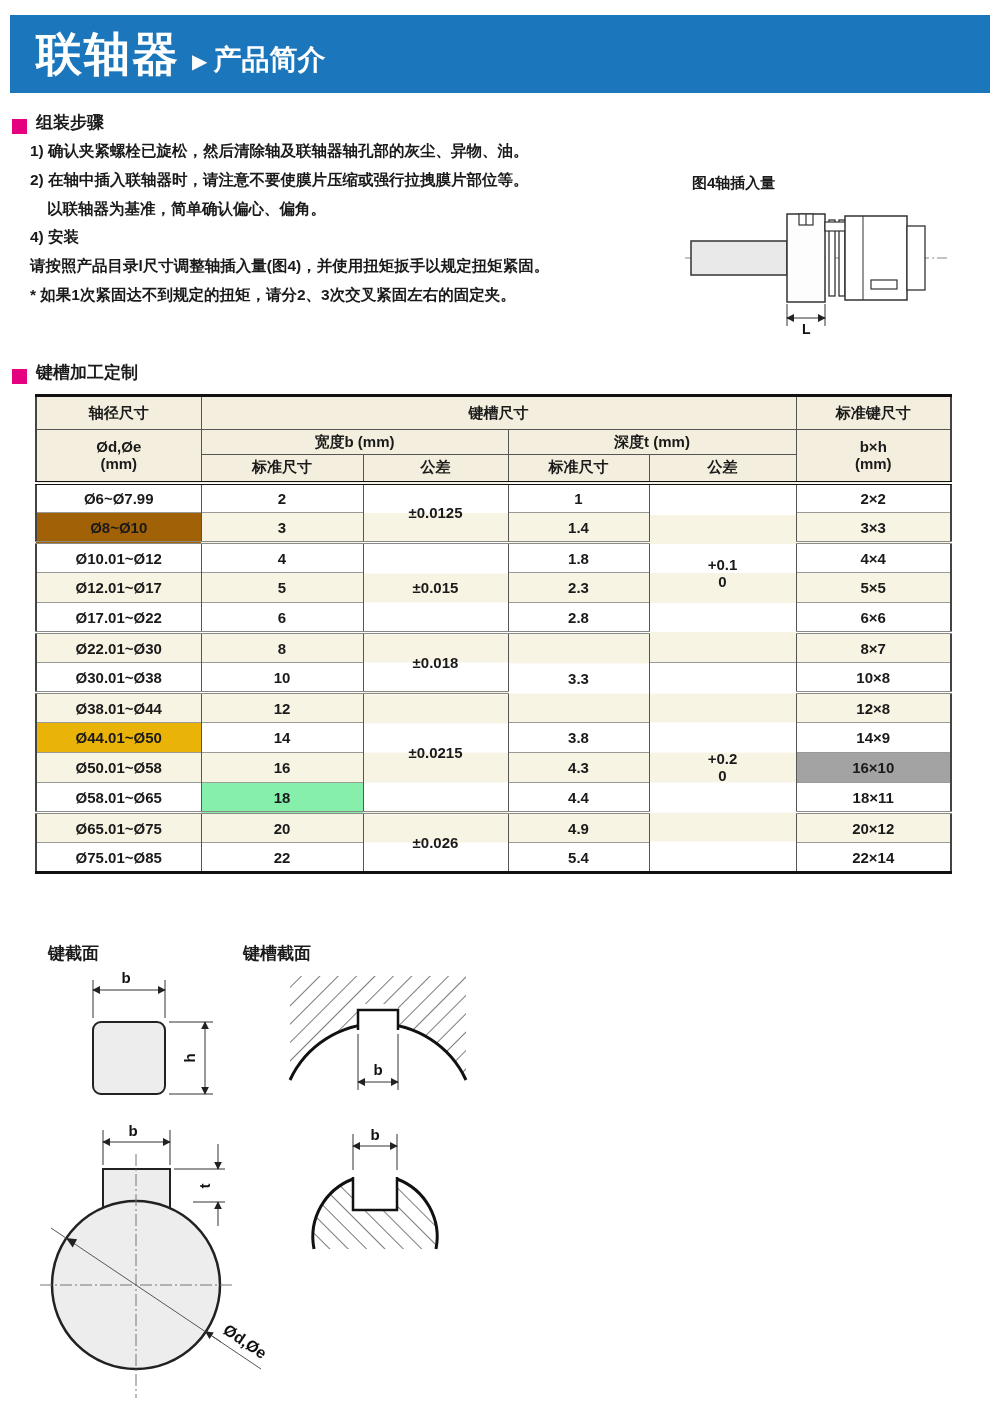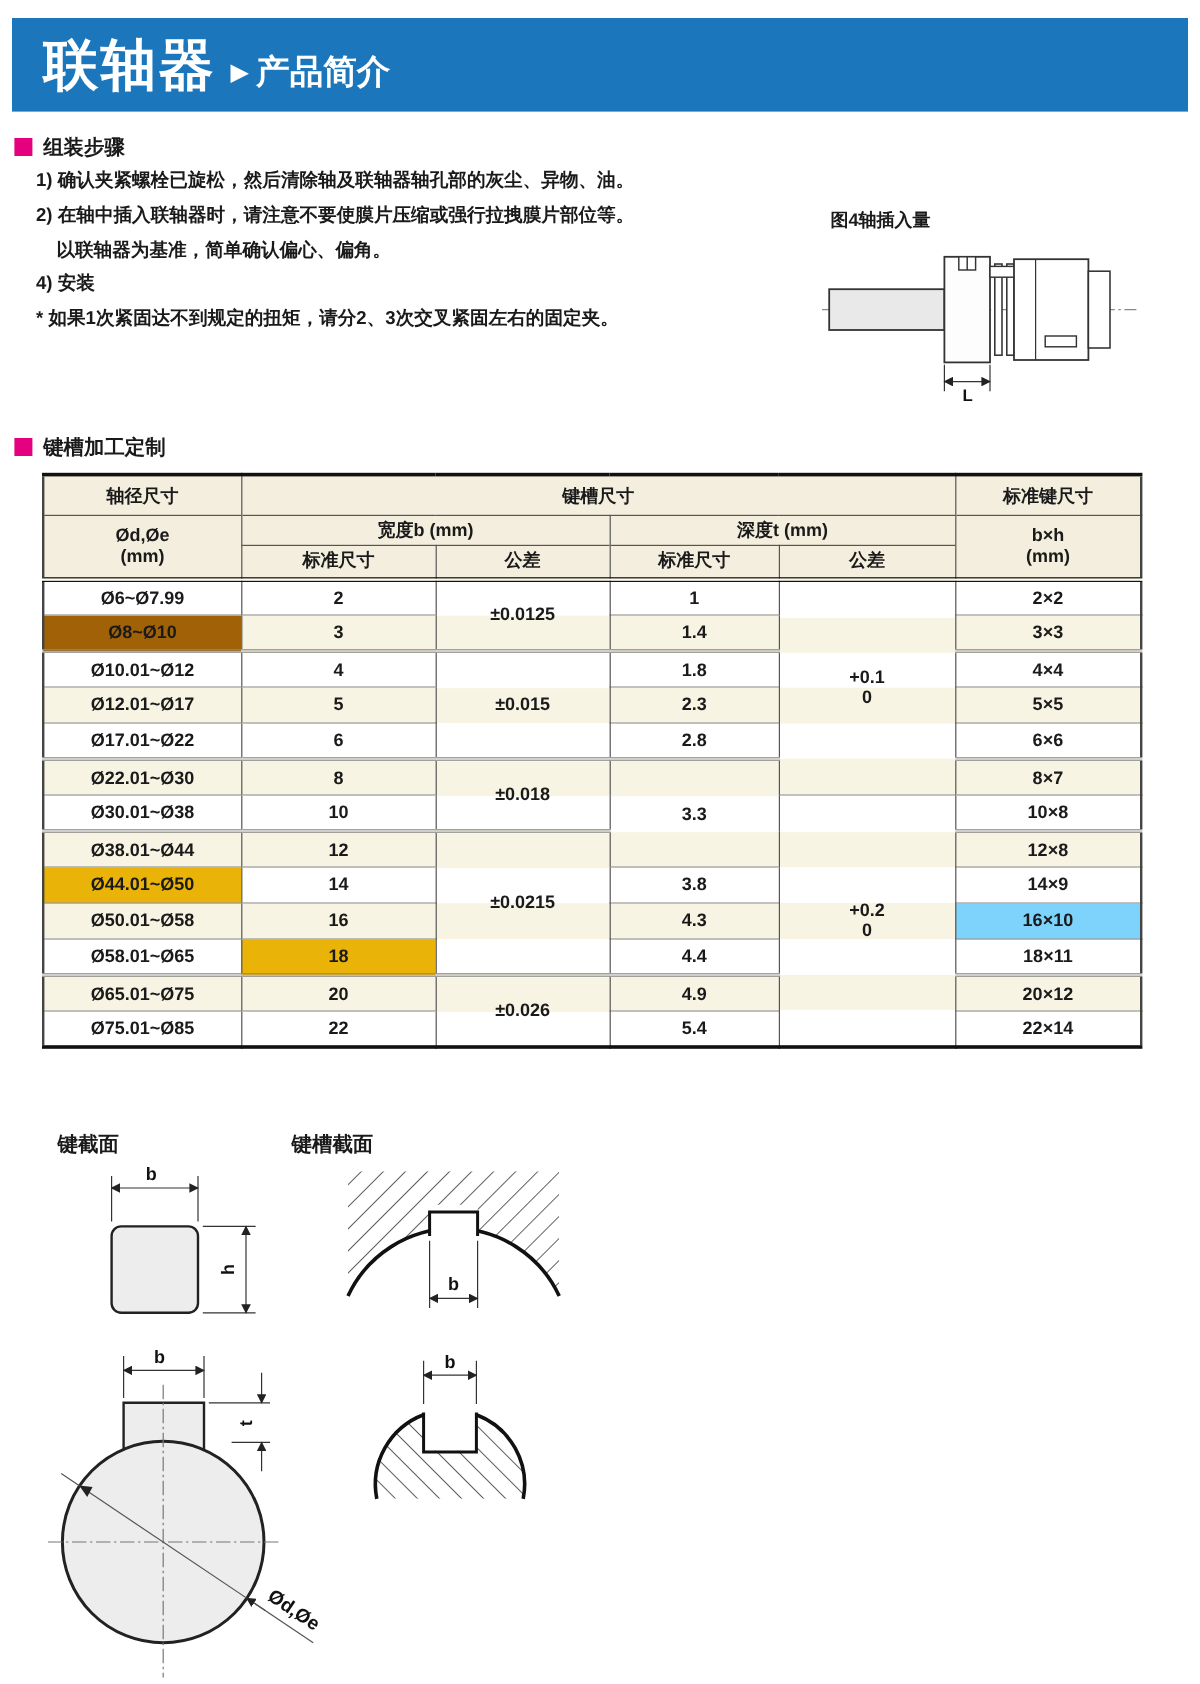"组装步骤" .sec-head { align-items: center -> flex-end }
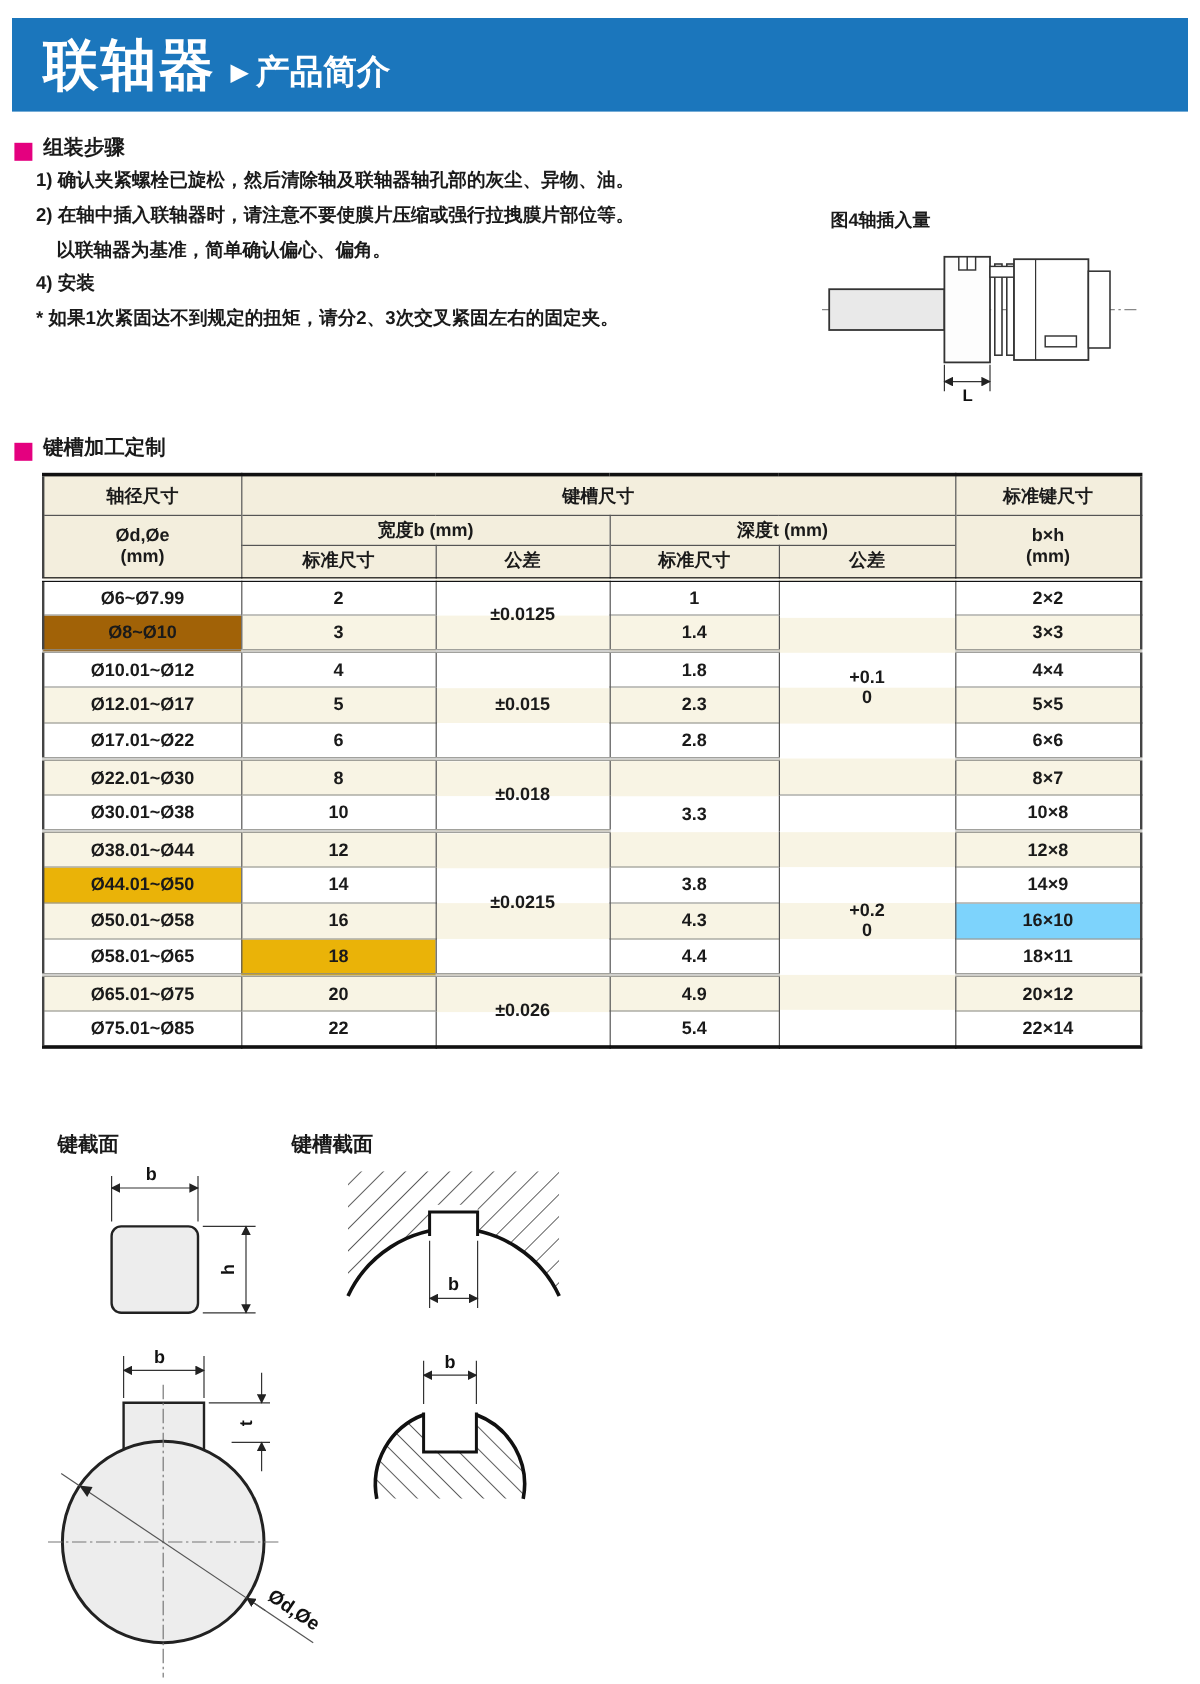"请按照产品目录l尺寸调整轴插入量(图4)，并使用扭矩扳手以规定扭矩紧固。" div { html: none -> <div>请按照产品目录l尺寸调整轴插入量(图4)，并使用扭矩扳手以规定扭矩紧固。</div> }
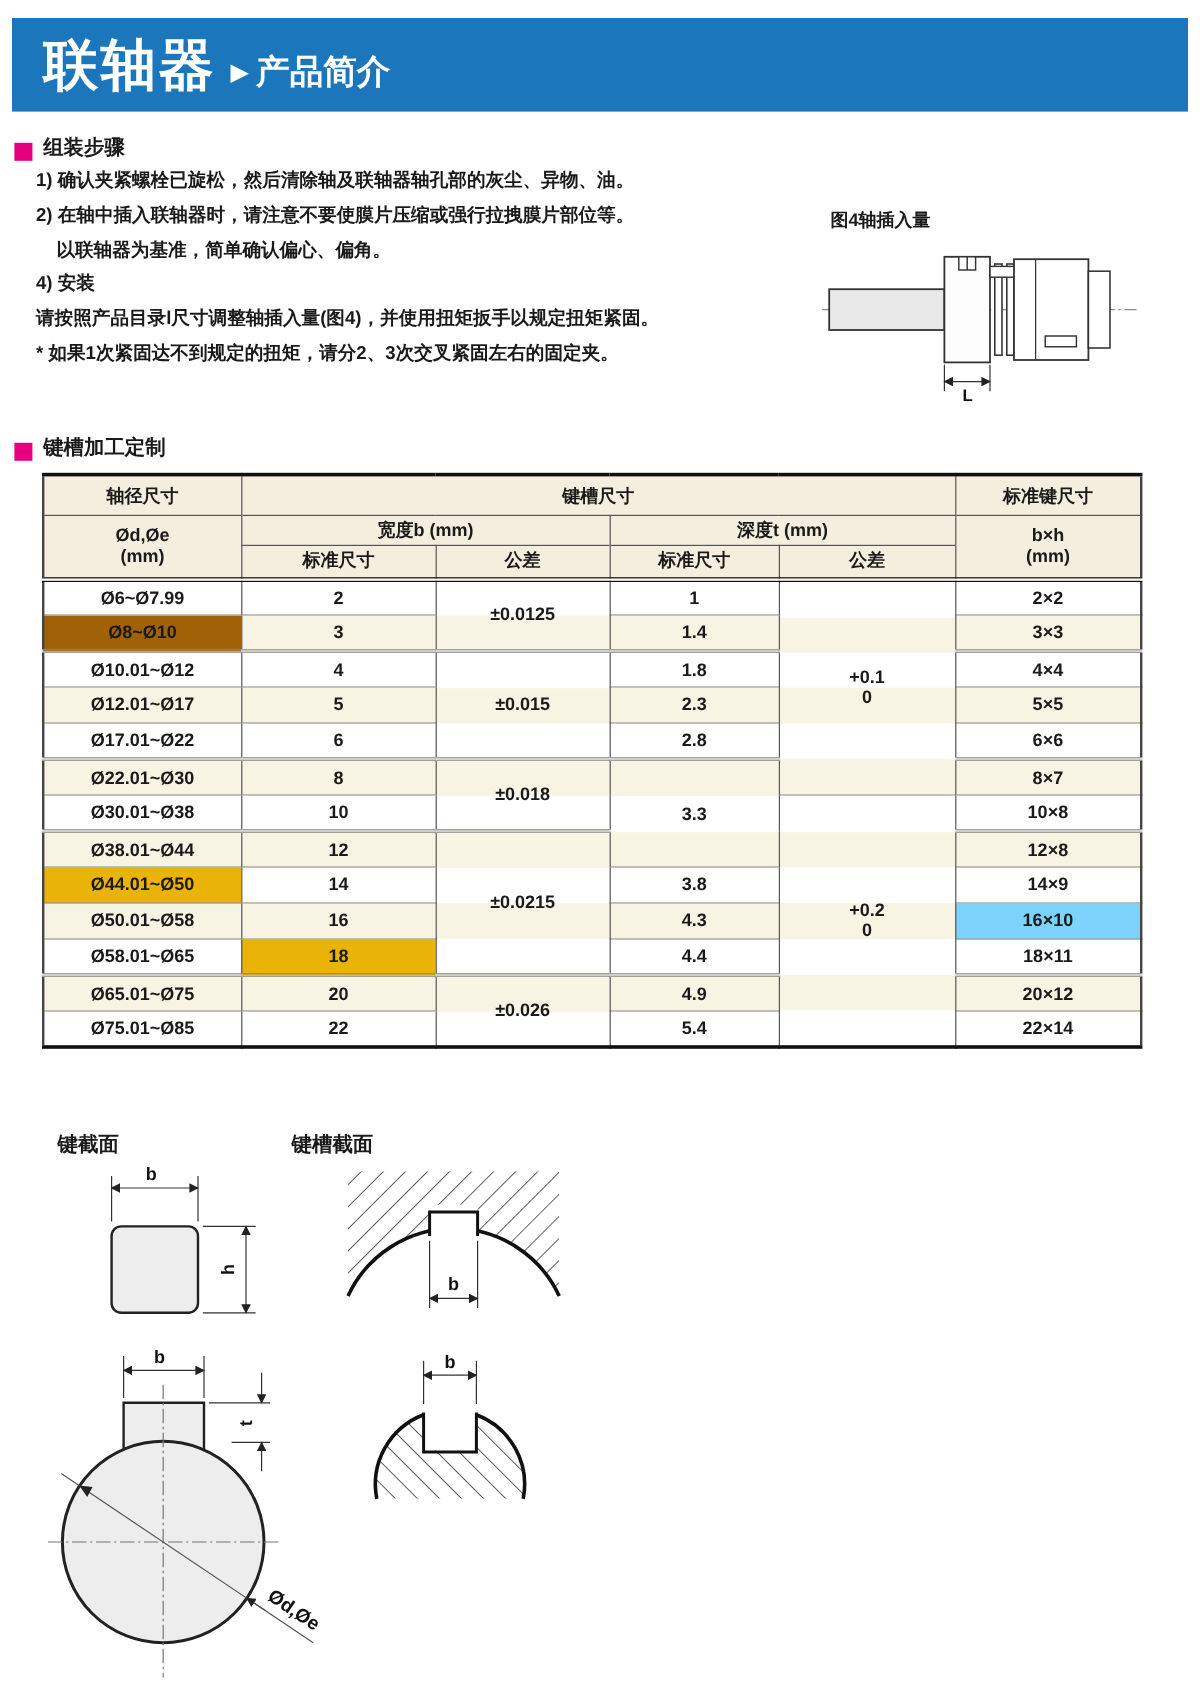"16×10" td { background: #7dd3fc -> #a3a3a3 }
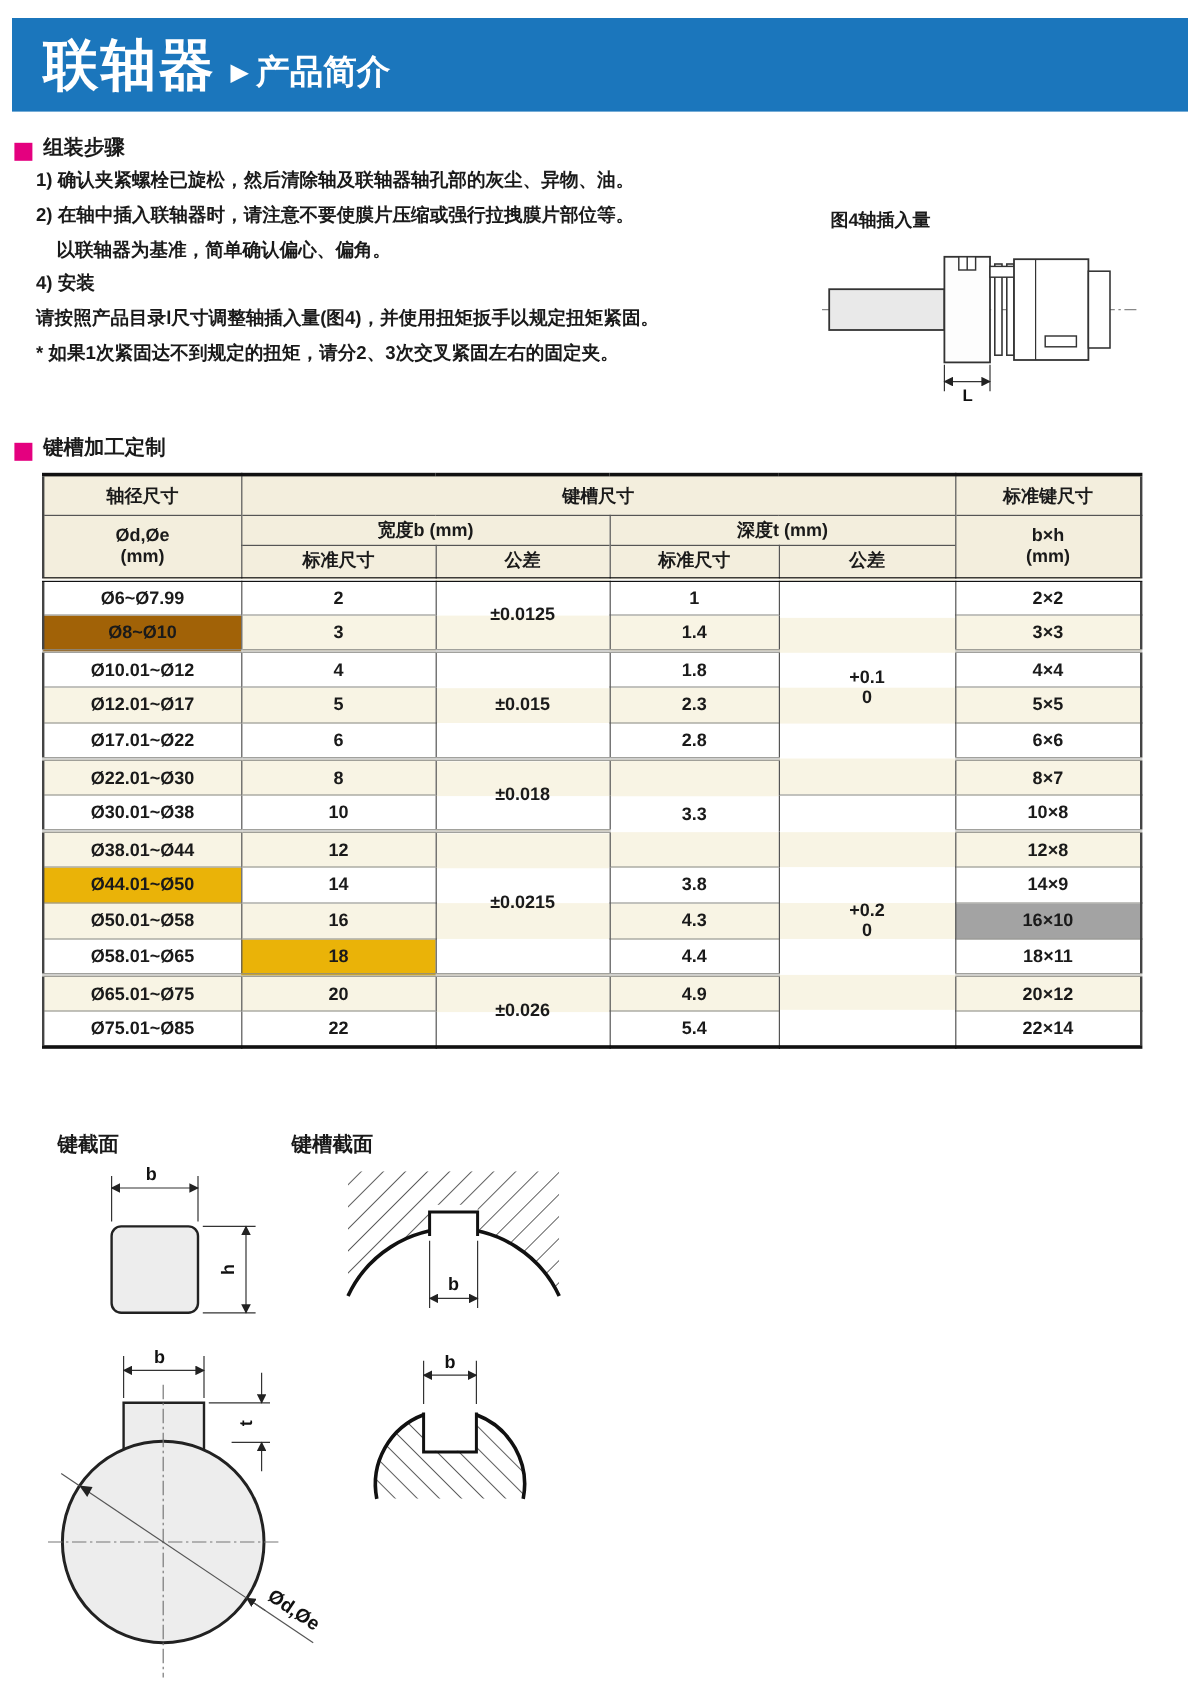"18" td { background: #eab308 -> #86efac }
